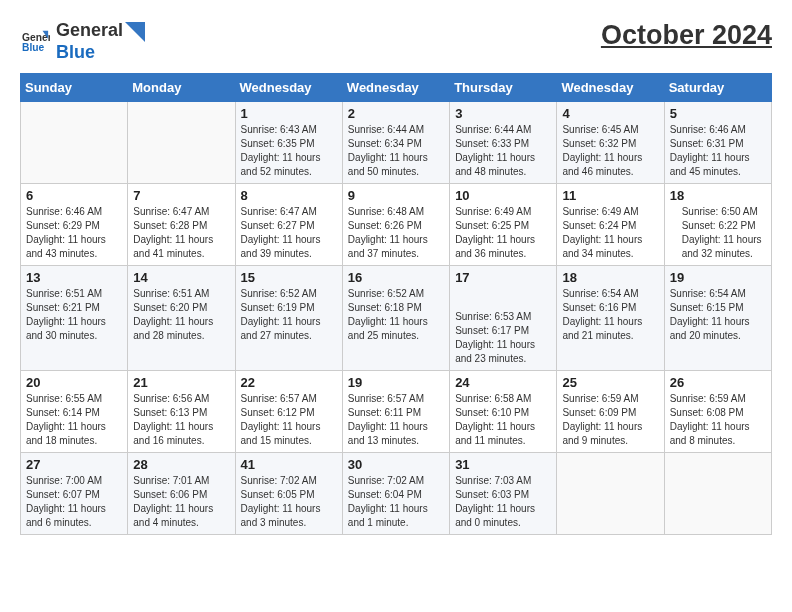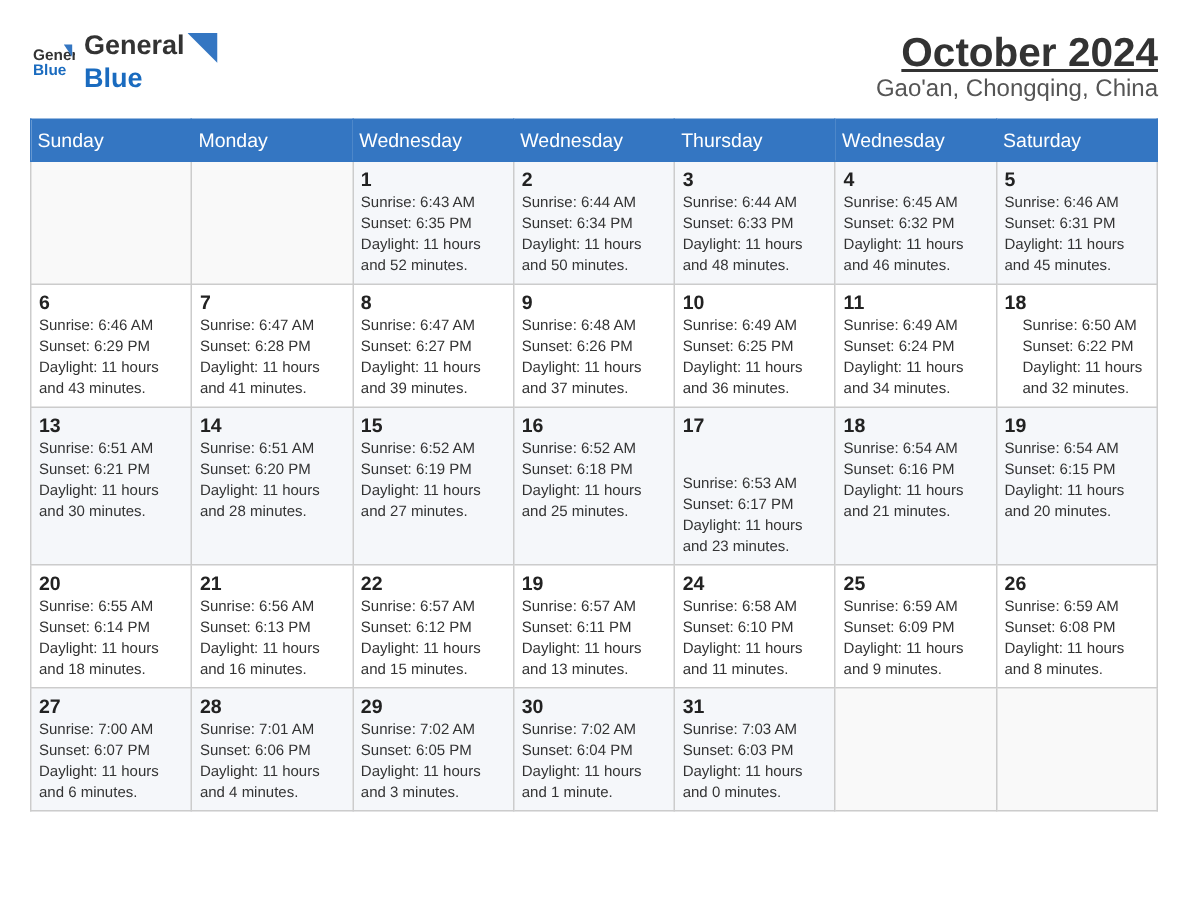"Gao'an, Chongqing, China" div.subtitle { html: <div>Gao'an, Chongqing, China</div> -> none }
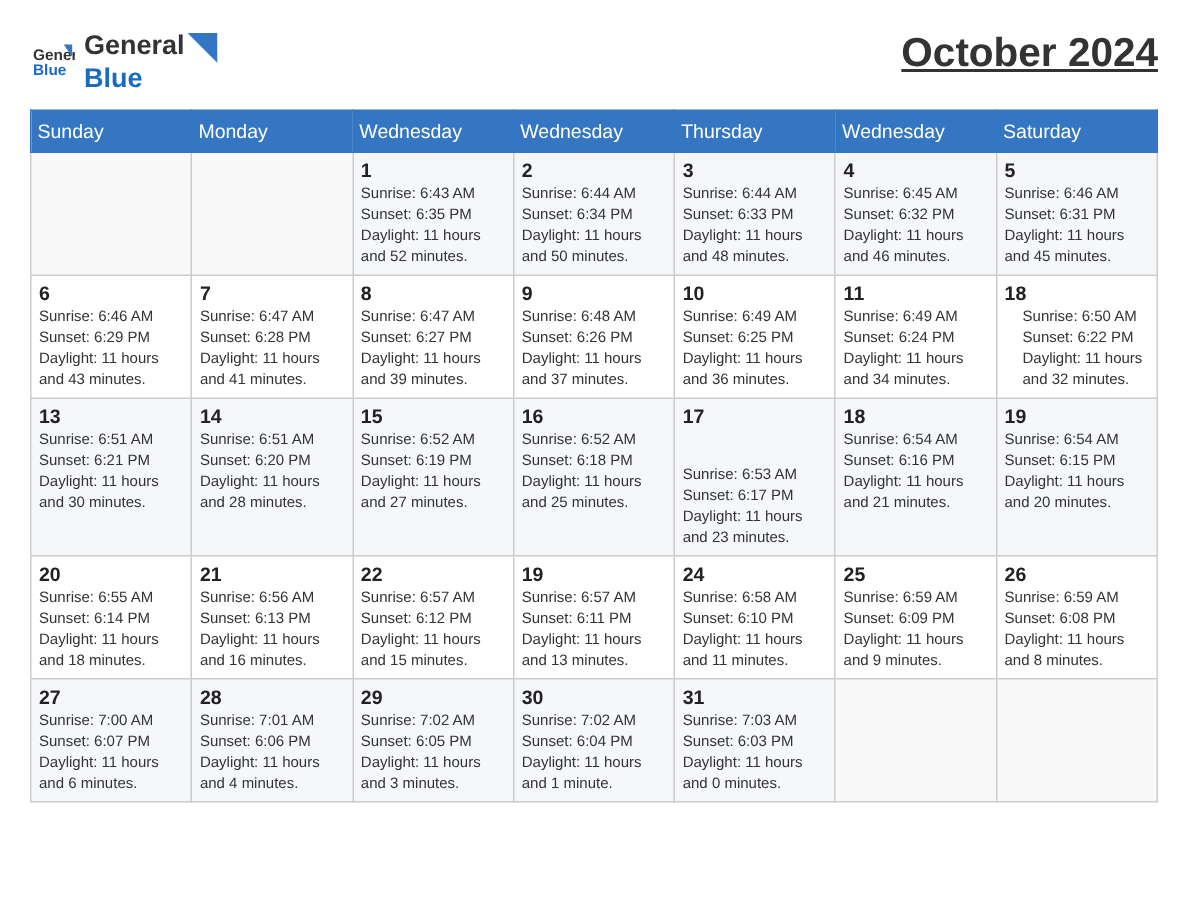"Sunday" .calendar thead th { font-weight: normal -> bold }
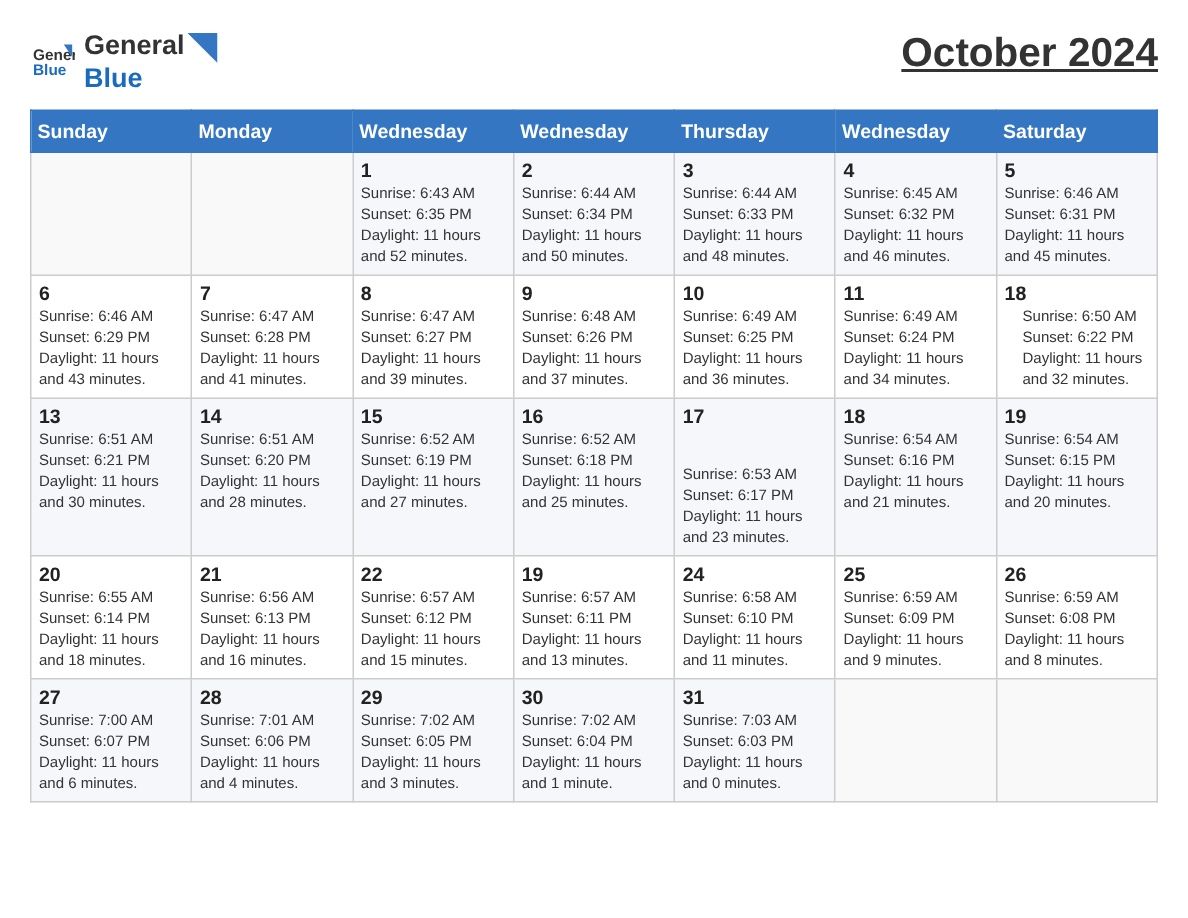"29" span.day-num { text: 29 -> 41 }
